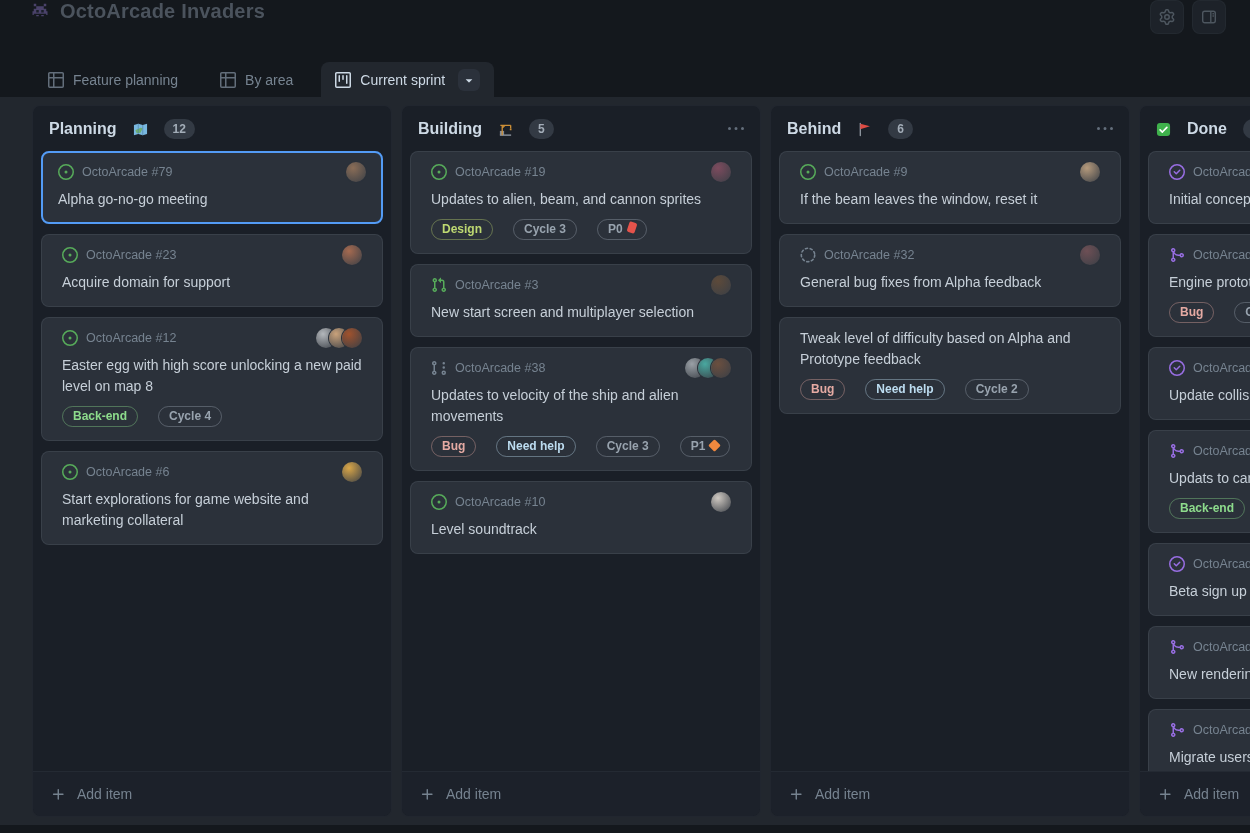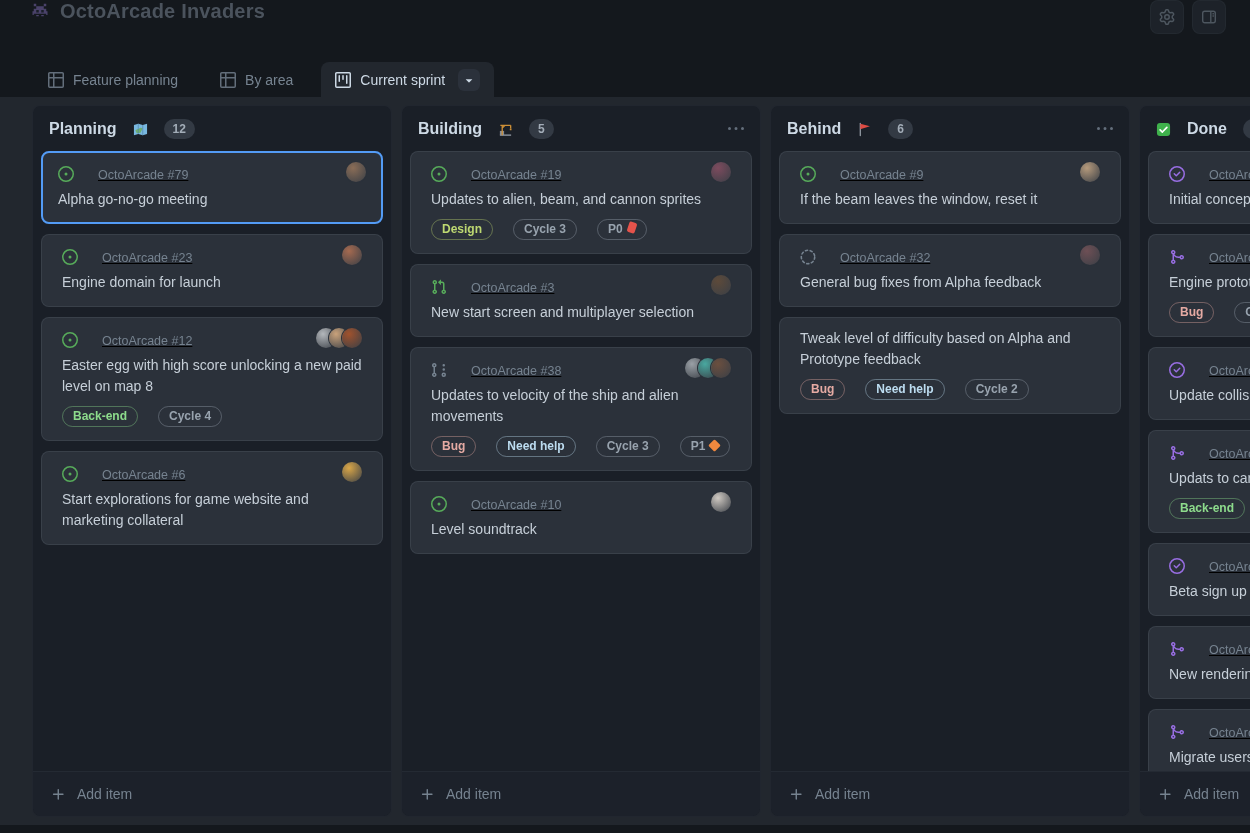"OctoArcade #79" .card-head { align-items: flex-end -> center; gap: 24px -> 8px; text-decoration: underline -> none }
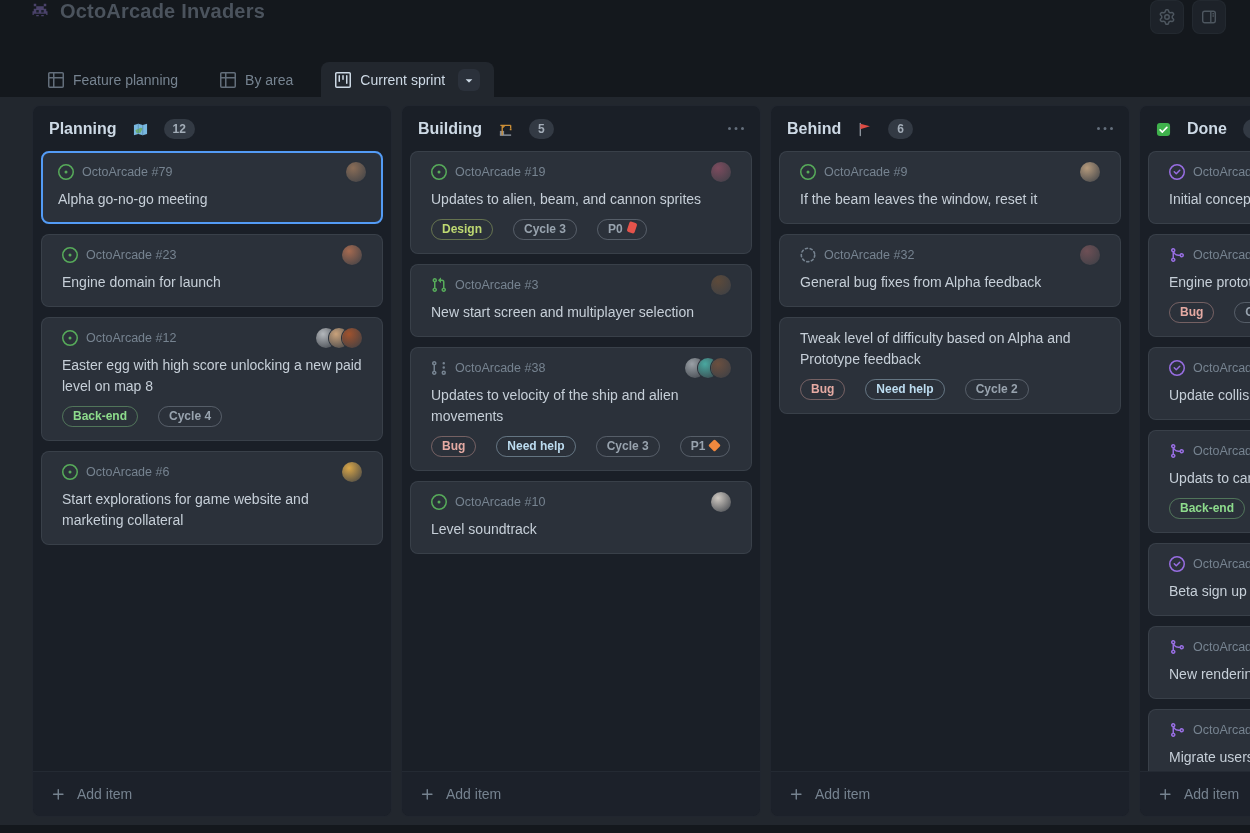"Engine domain for launch" div.card-title { text: Engine domain for launch -> Acquire domain for support }
